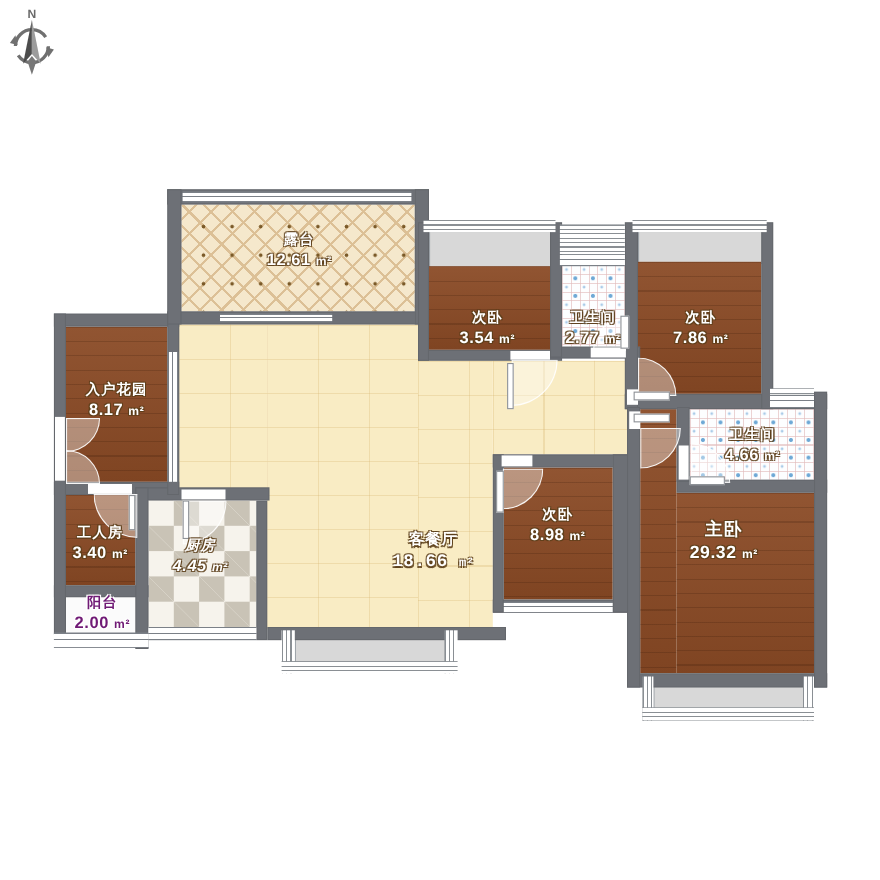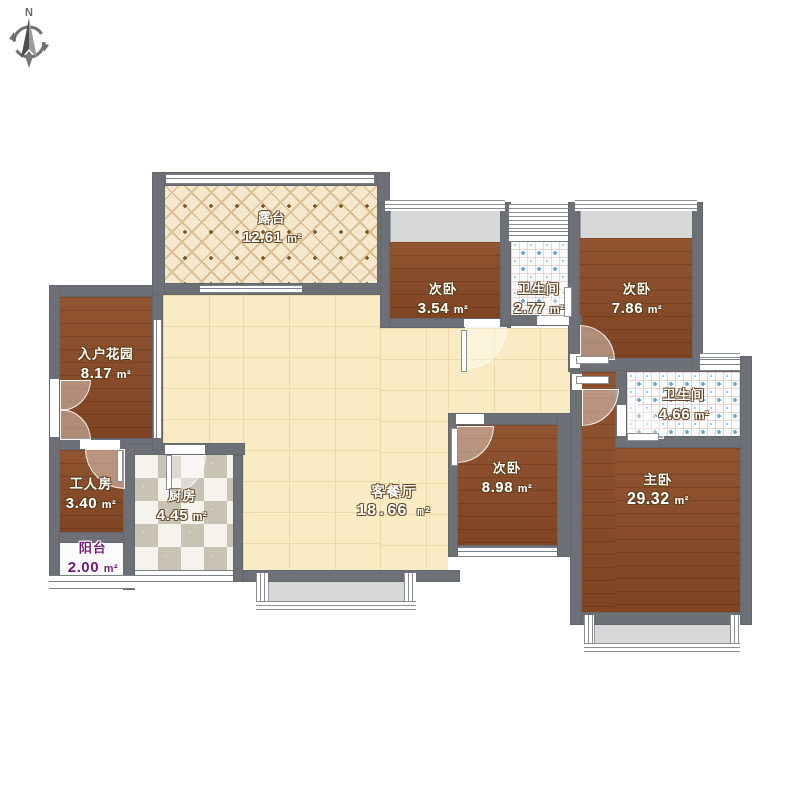"主卧" div.nm { font-size: 13px -> 16px }
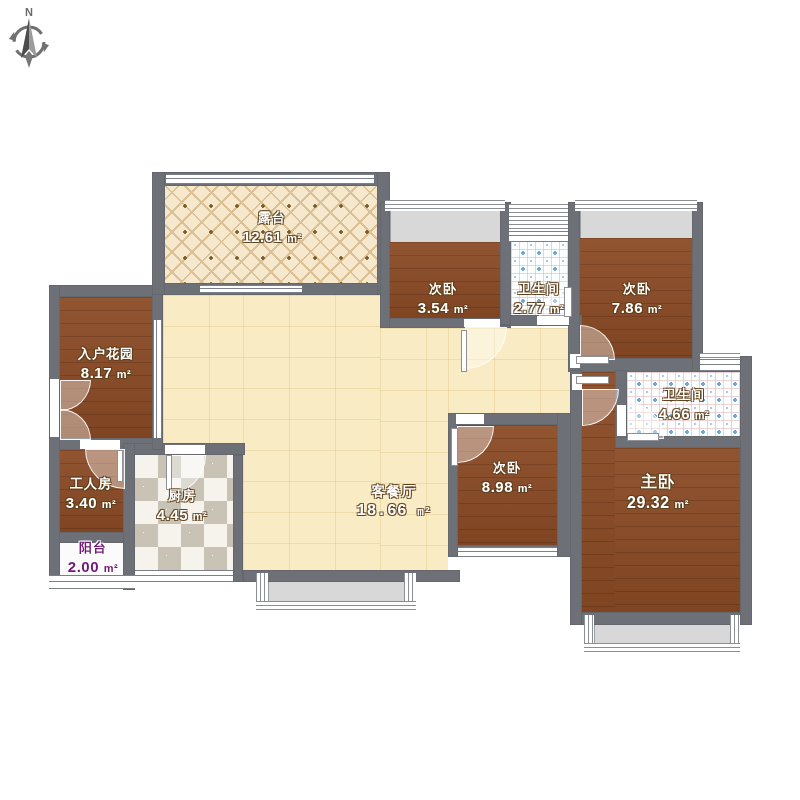"厨房" div.label { font-style: none -> italic }
